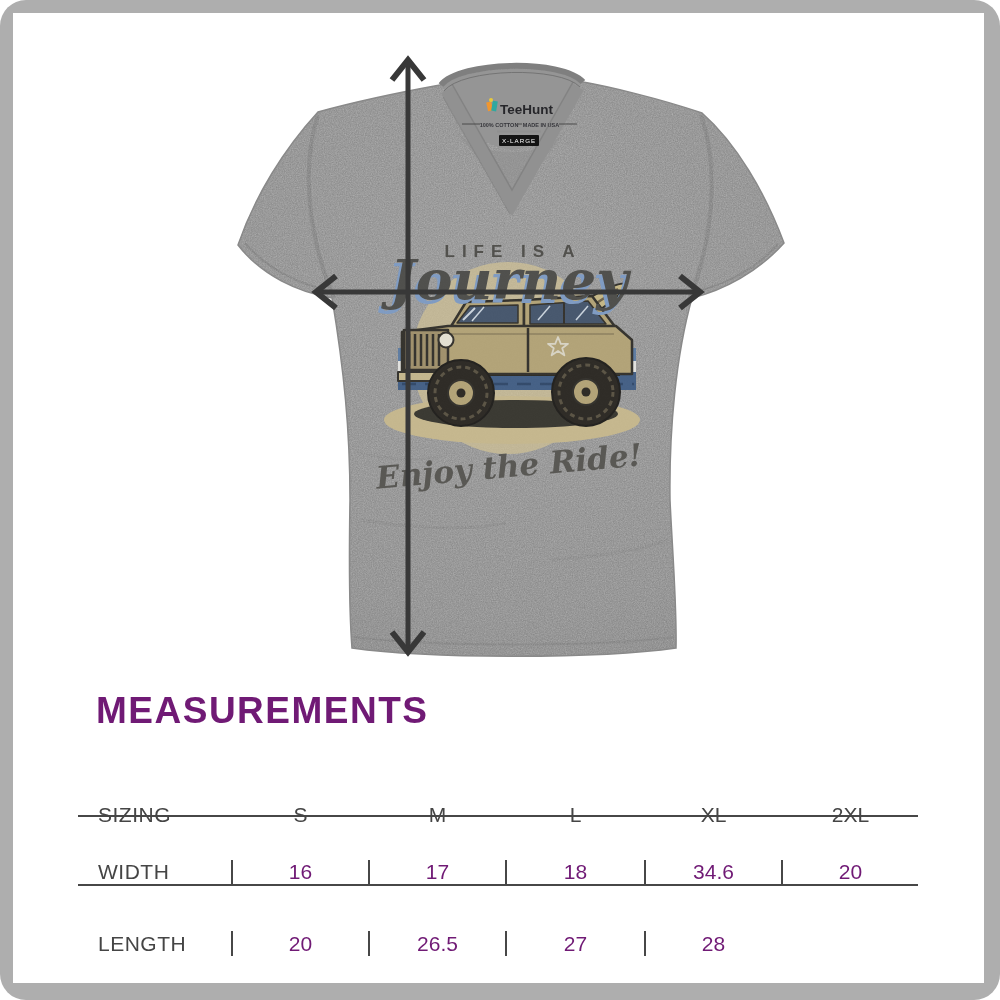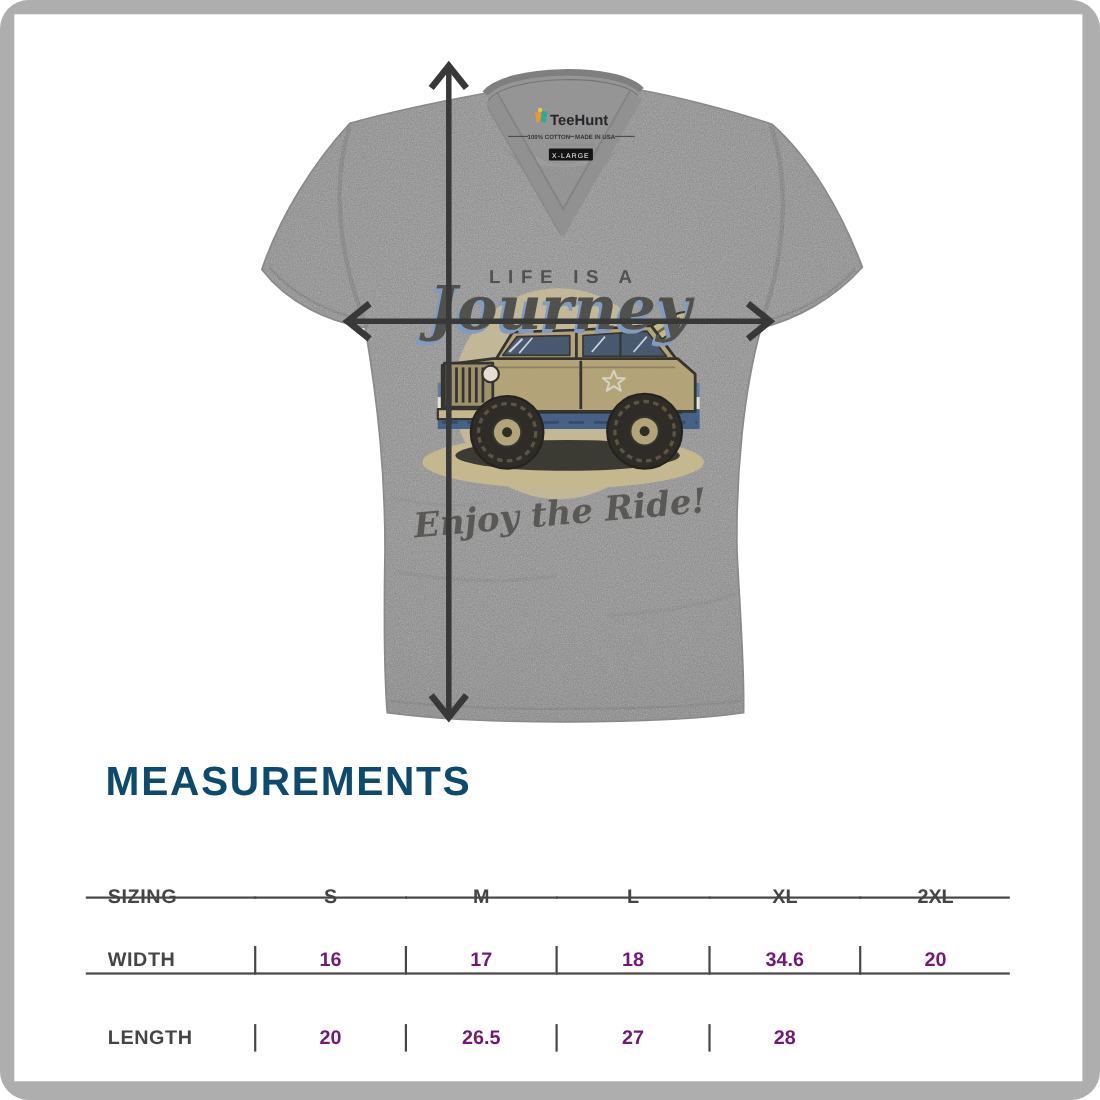"MEASUREMENTS" .heading { color: #0c4a6e -> #701a75 }
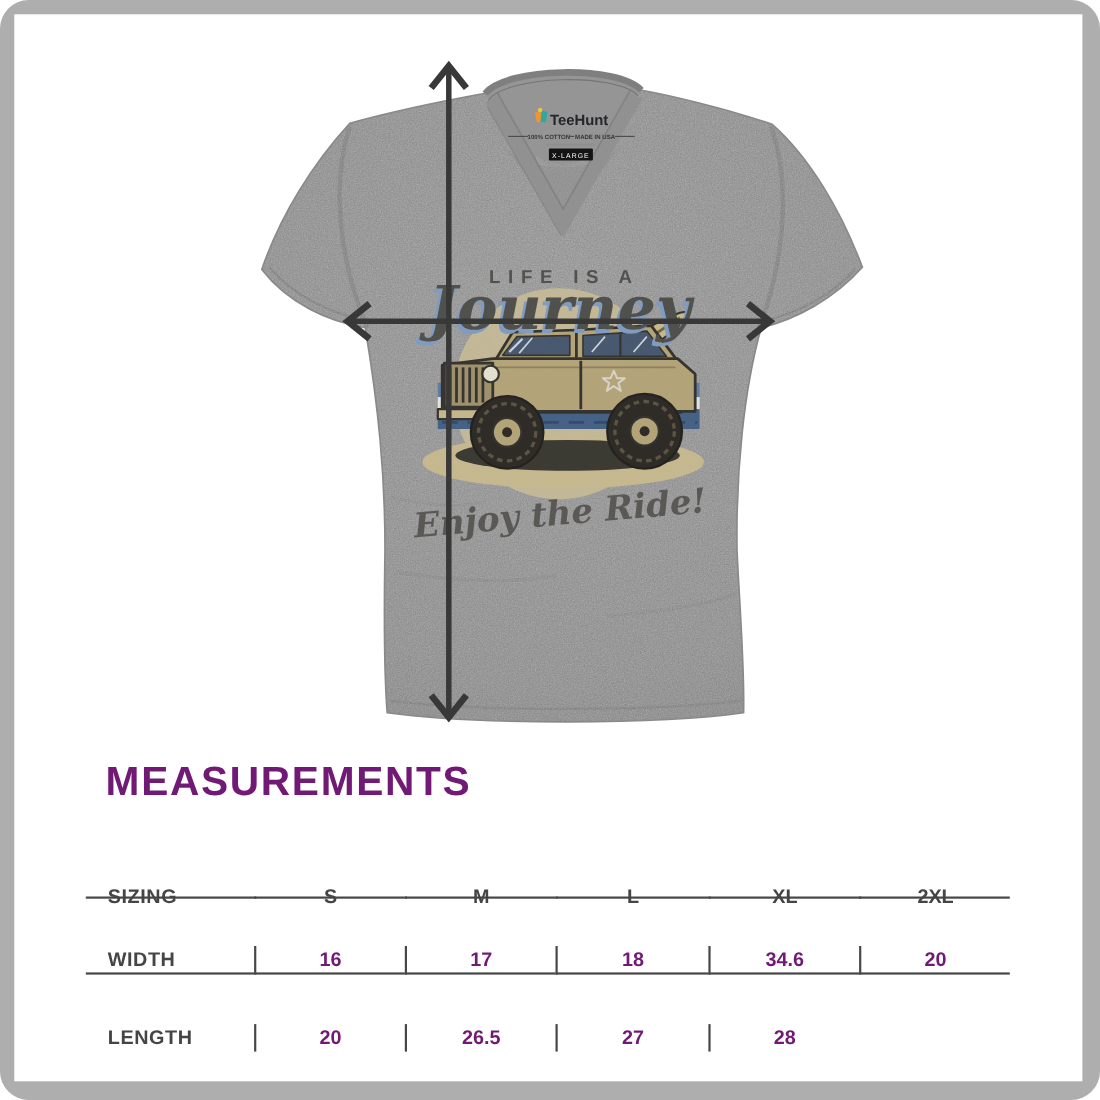"SIZING" .cell { font-size: 18px -> 21px; font-weight: bold -> normal }
